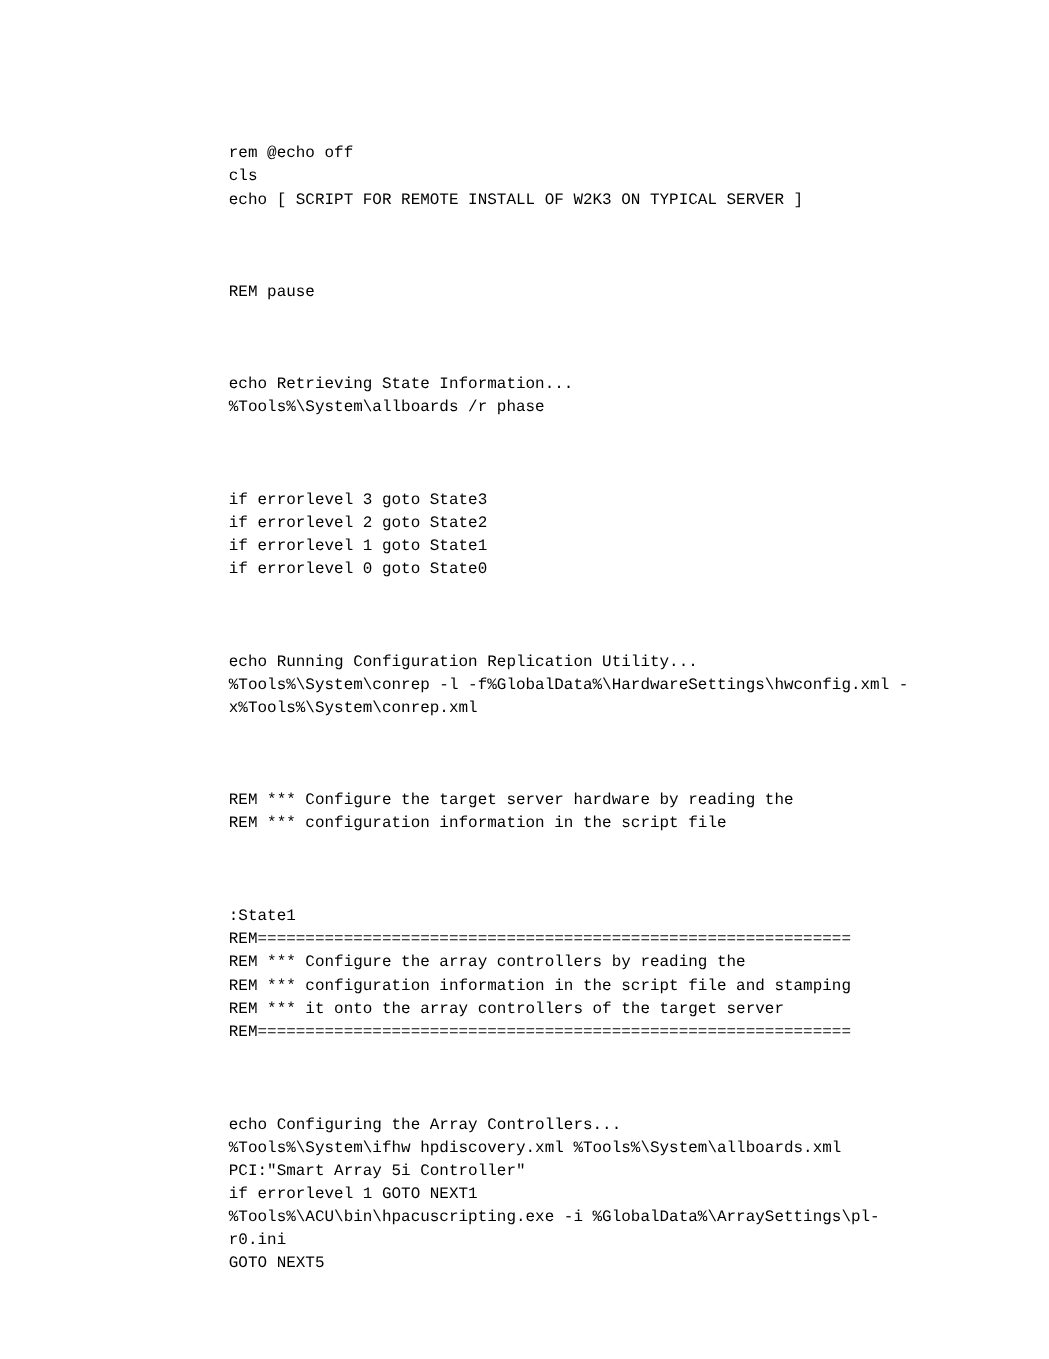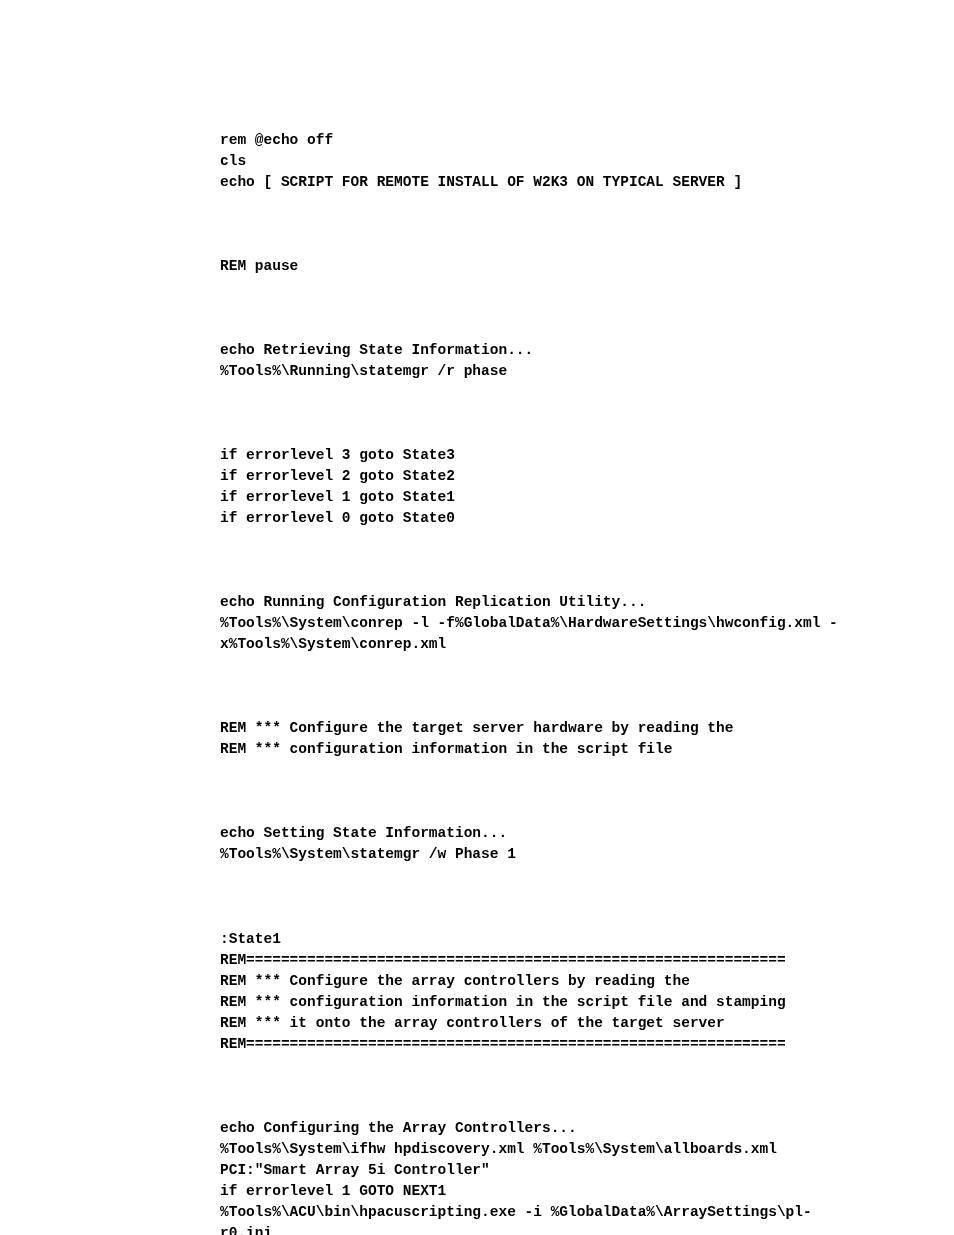"rem @echo off" .para { font-weight: bold -> none; margin: 0 0 21px 12px -> 0 0 21px 0 }
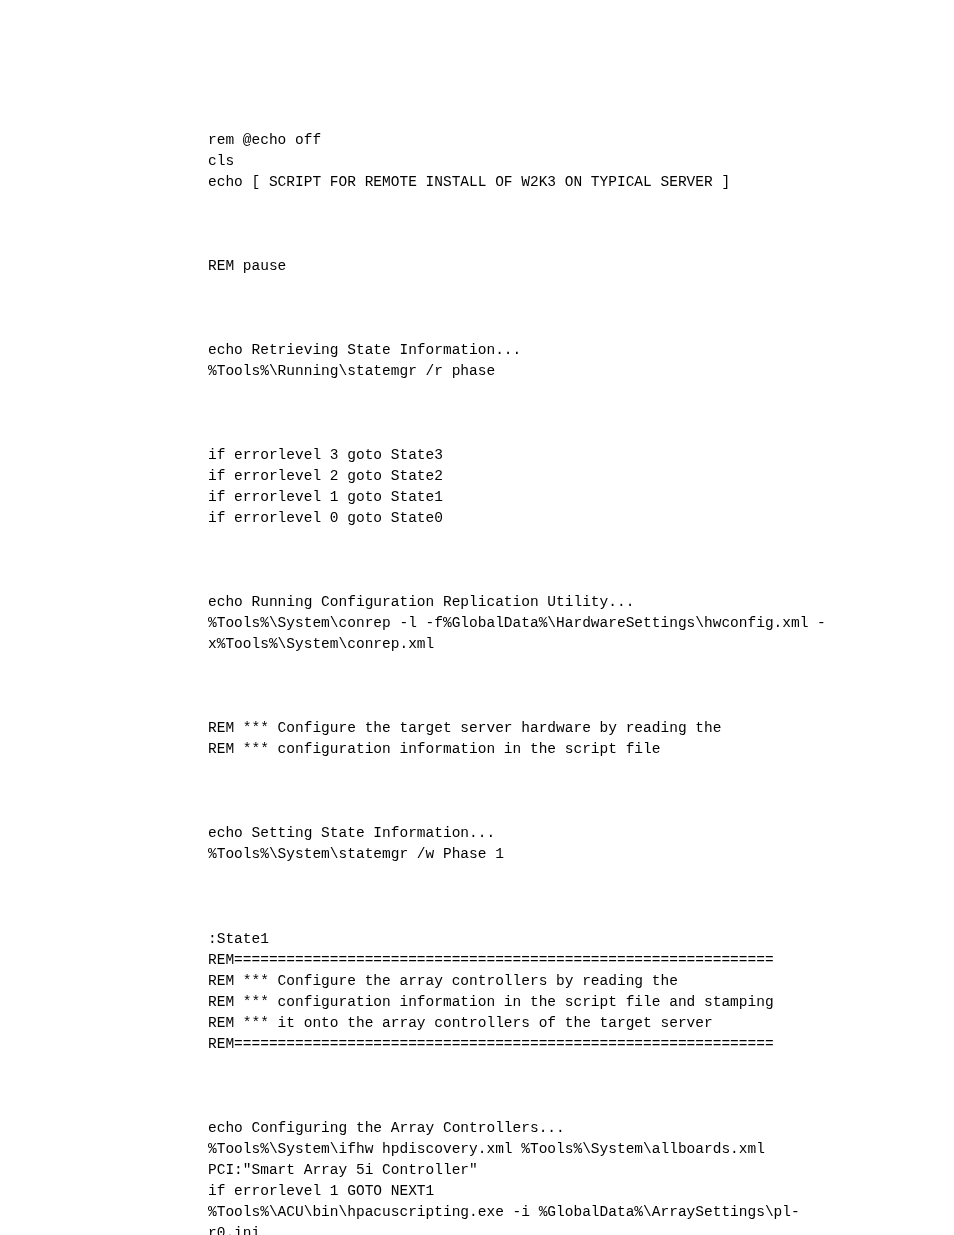"echo Retrieving State Information..." span.para { text: Running\statemgr -> System\allboards }
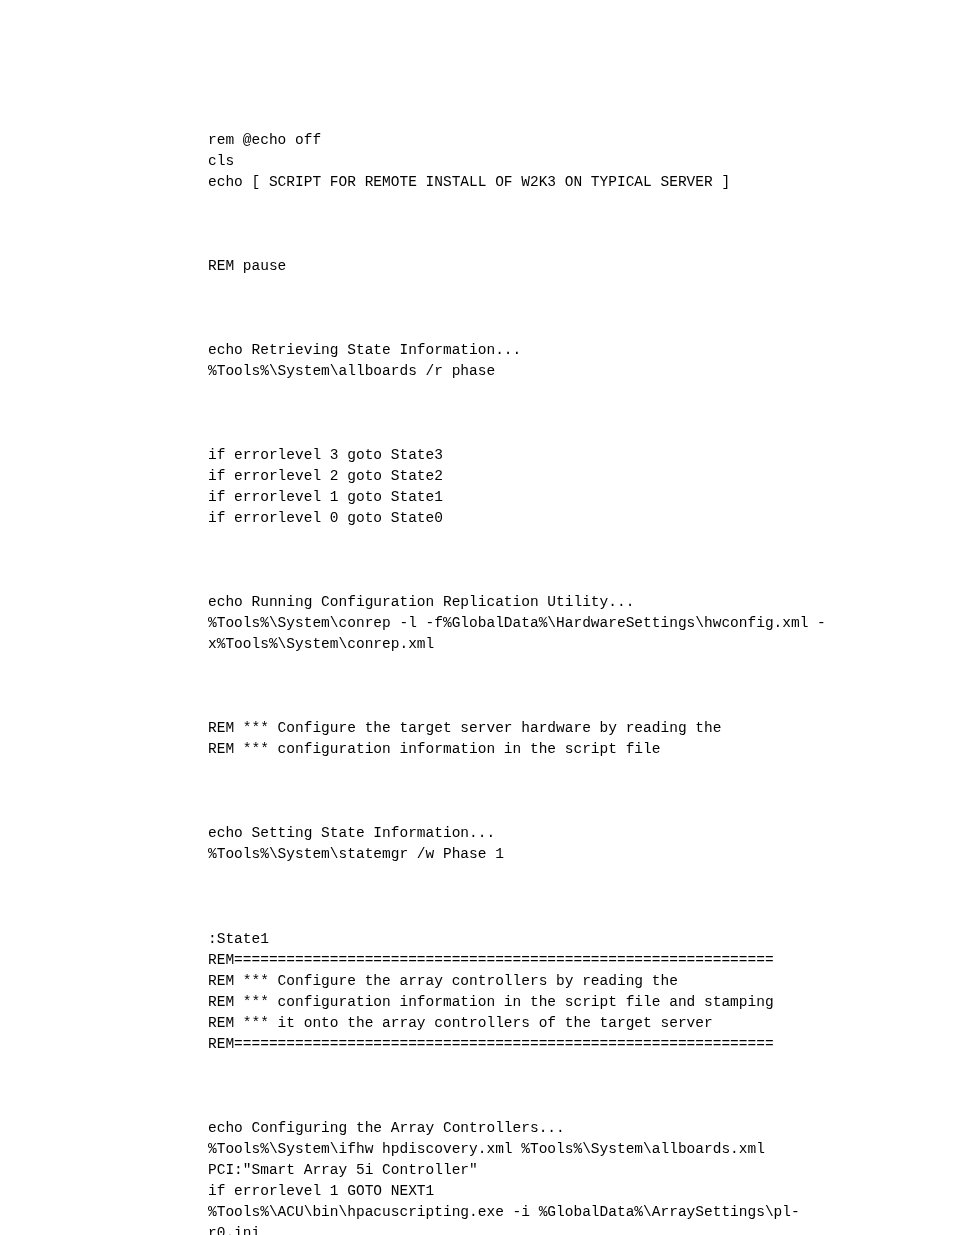"echo Setting State Information..." span.para { html: <span>echo Setting State Information... %Tools%\System\statemgr /w Phase 1</span> -> none }
